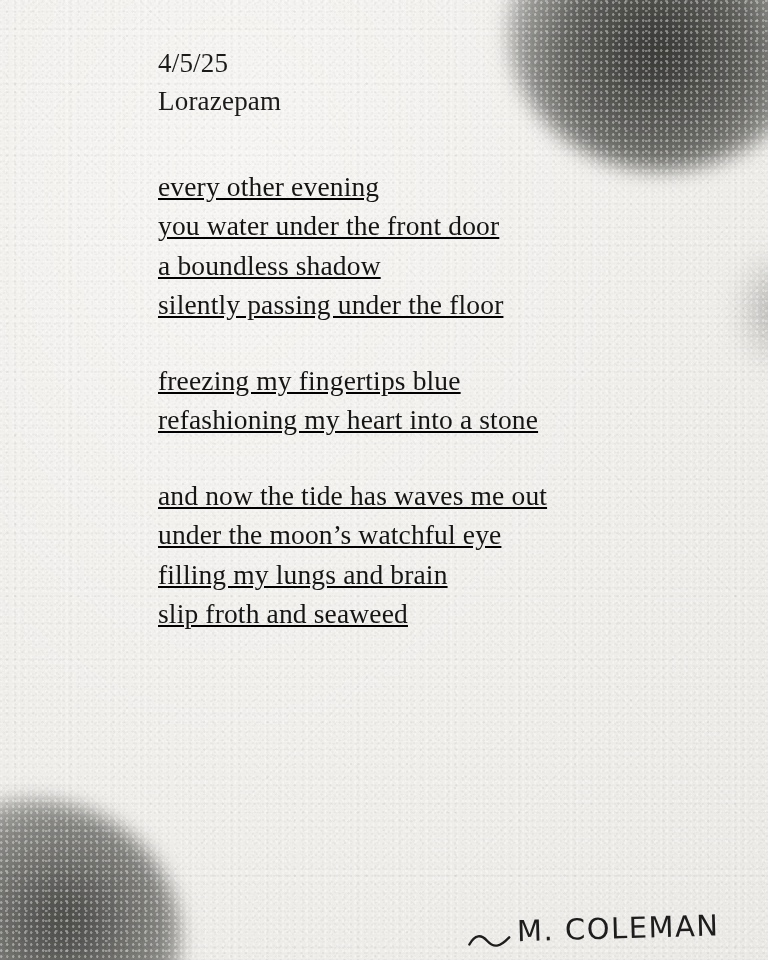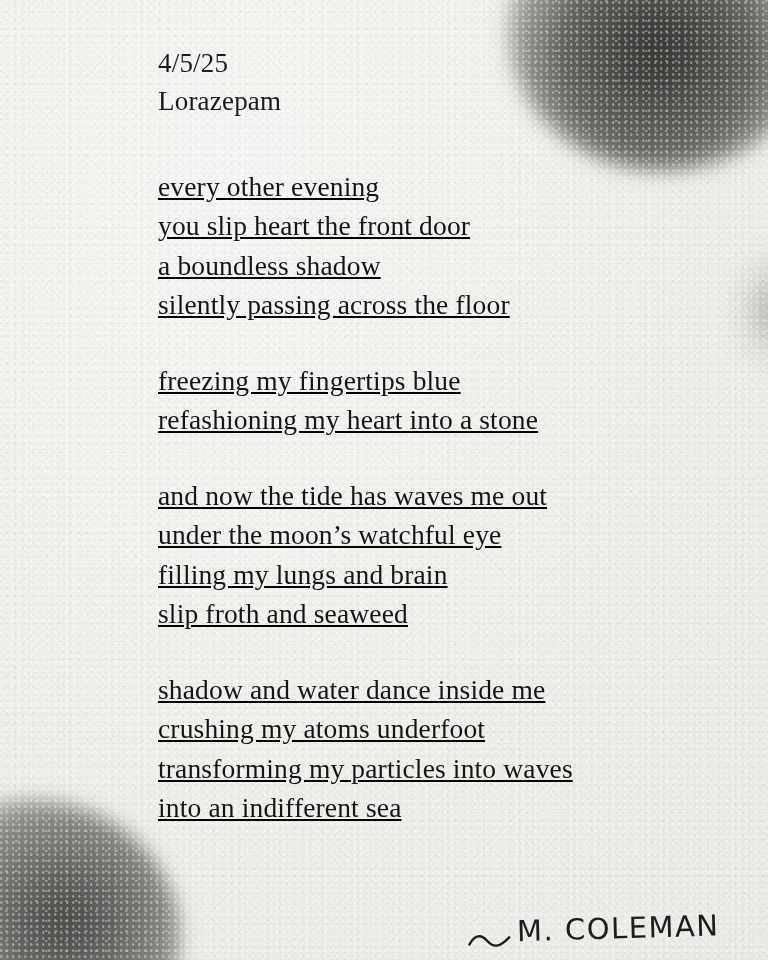"you slip heart the front" div.line { text: slip heart -> water under }
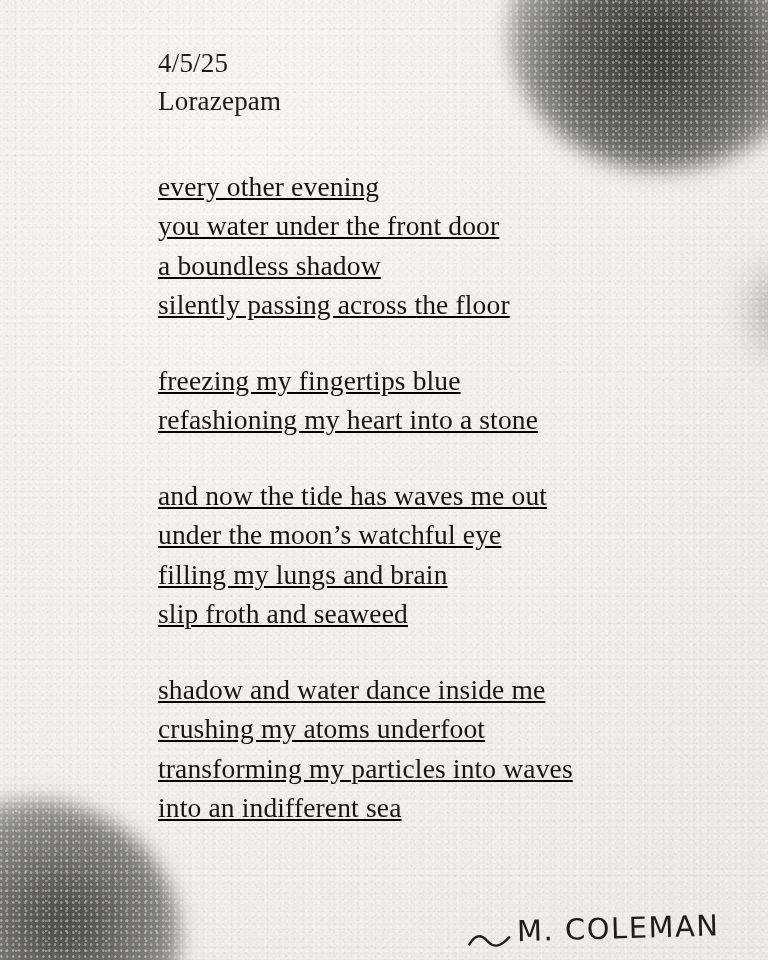"silently passing across the floor" div.line { text: across -> under }
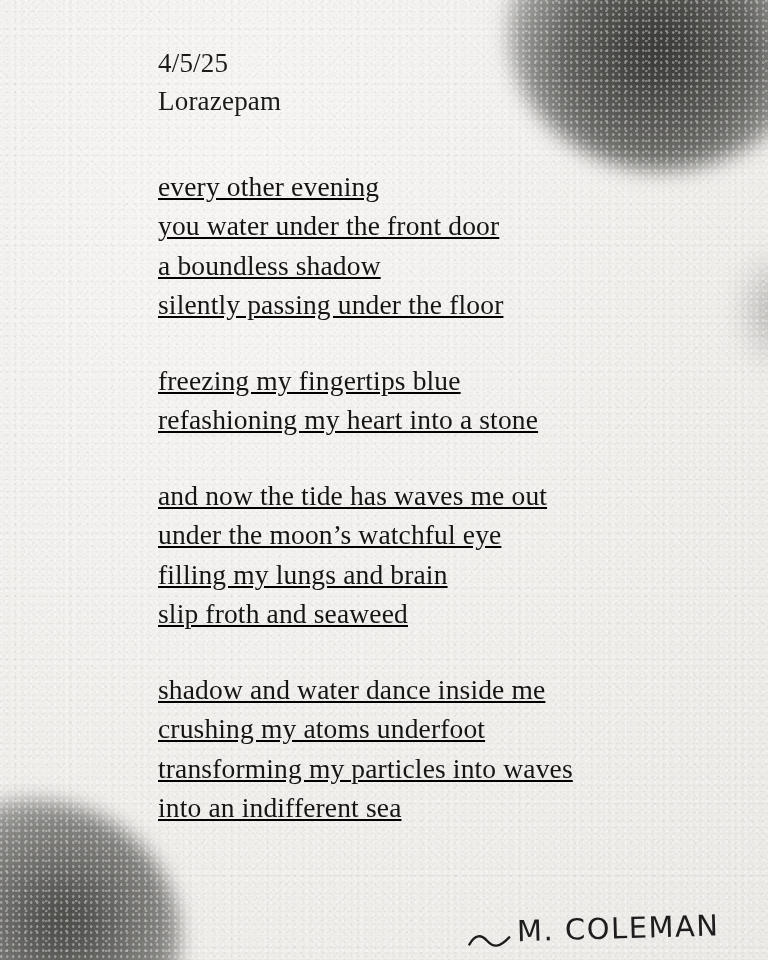"shadow and water dance inside" div.stanza { html: <div> <div>shadow and water dance inside me</div> <div>crushing my atoms underfoot</div> <div>transforming my particles into waves</div> <div>into an indifferent sea</div> </div> -> none }
